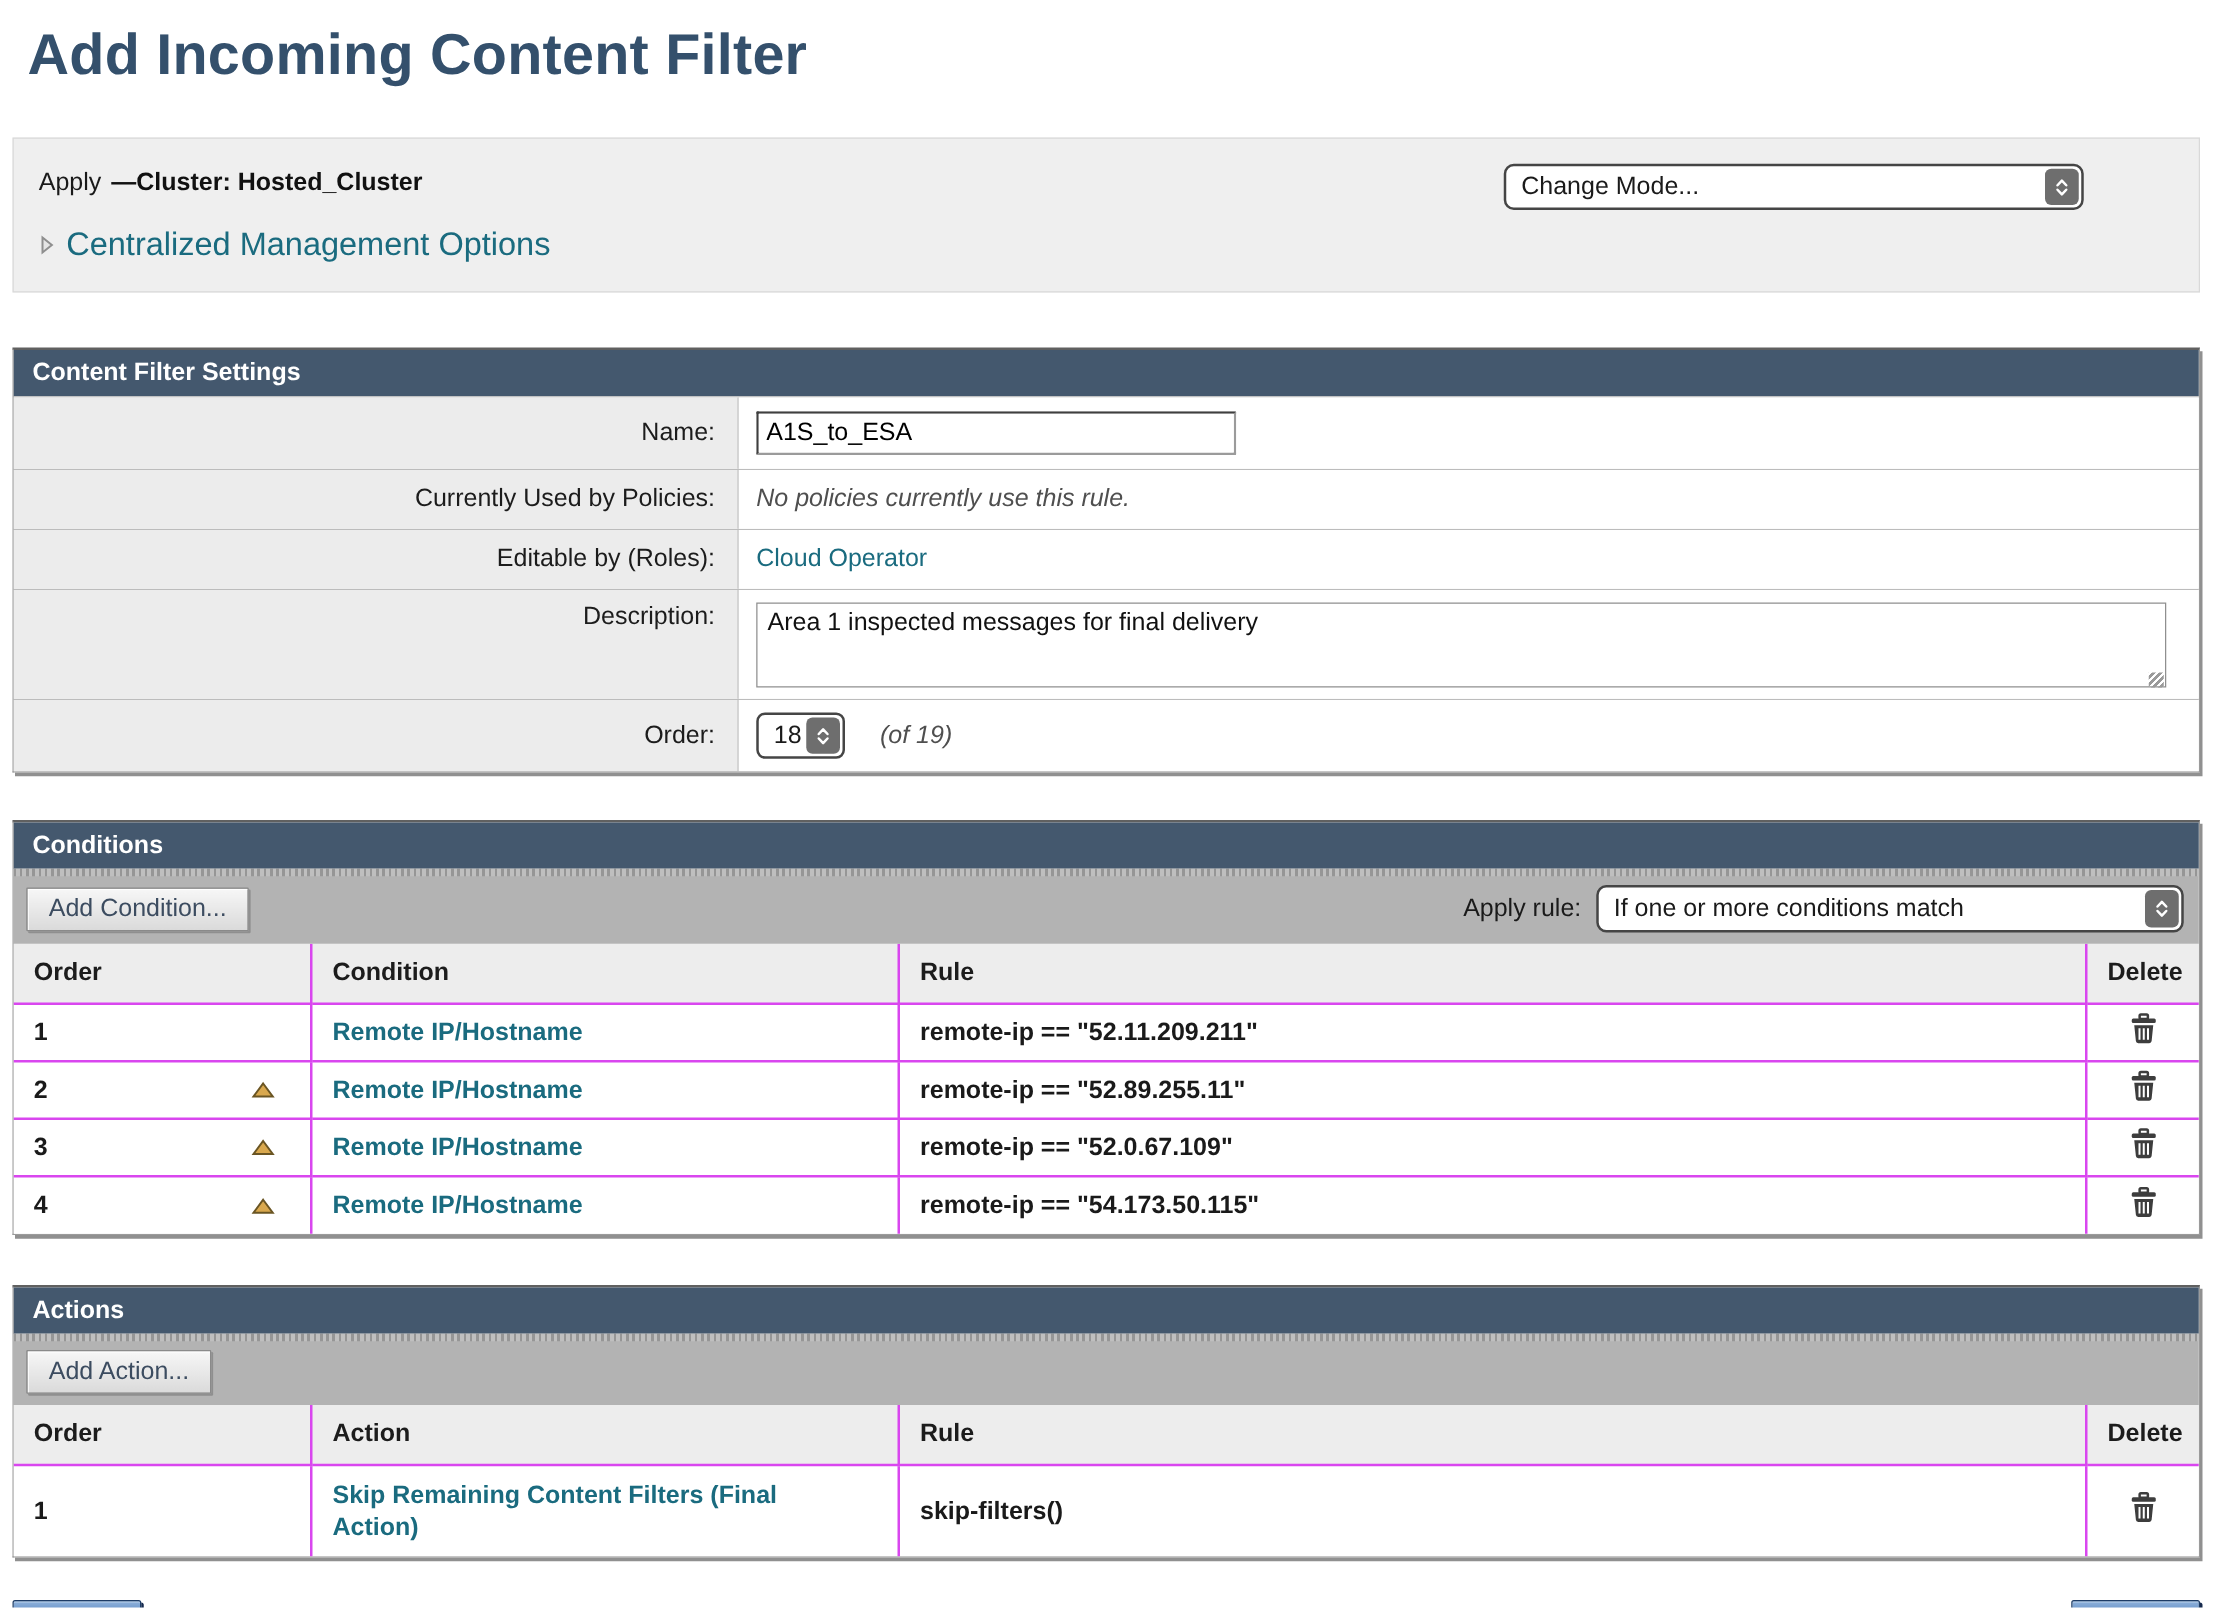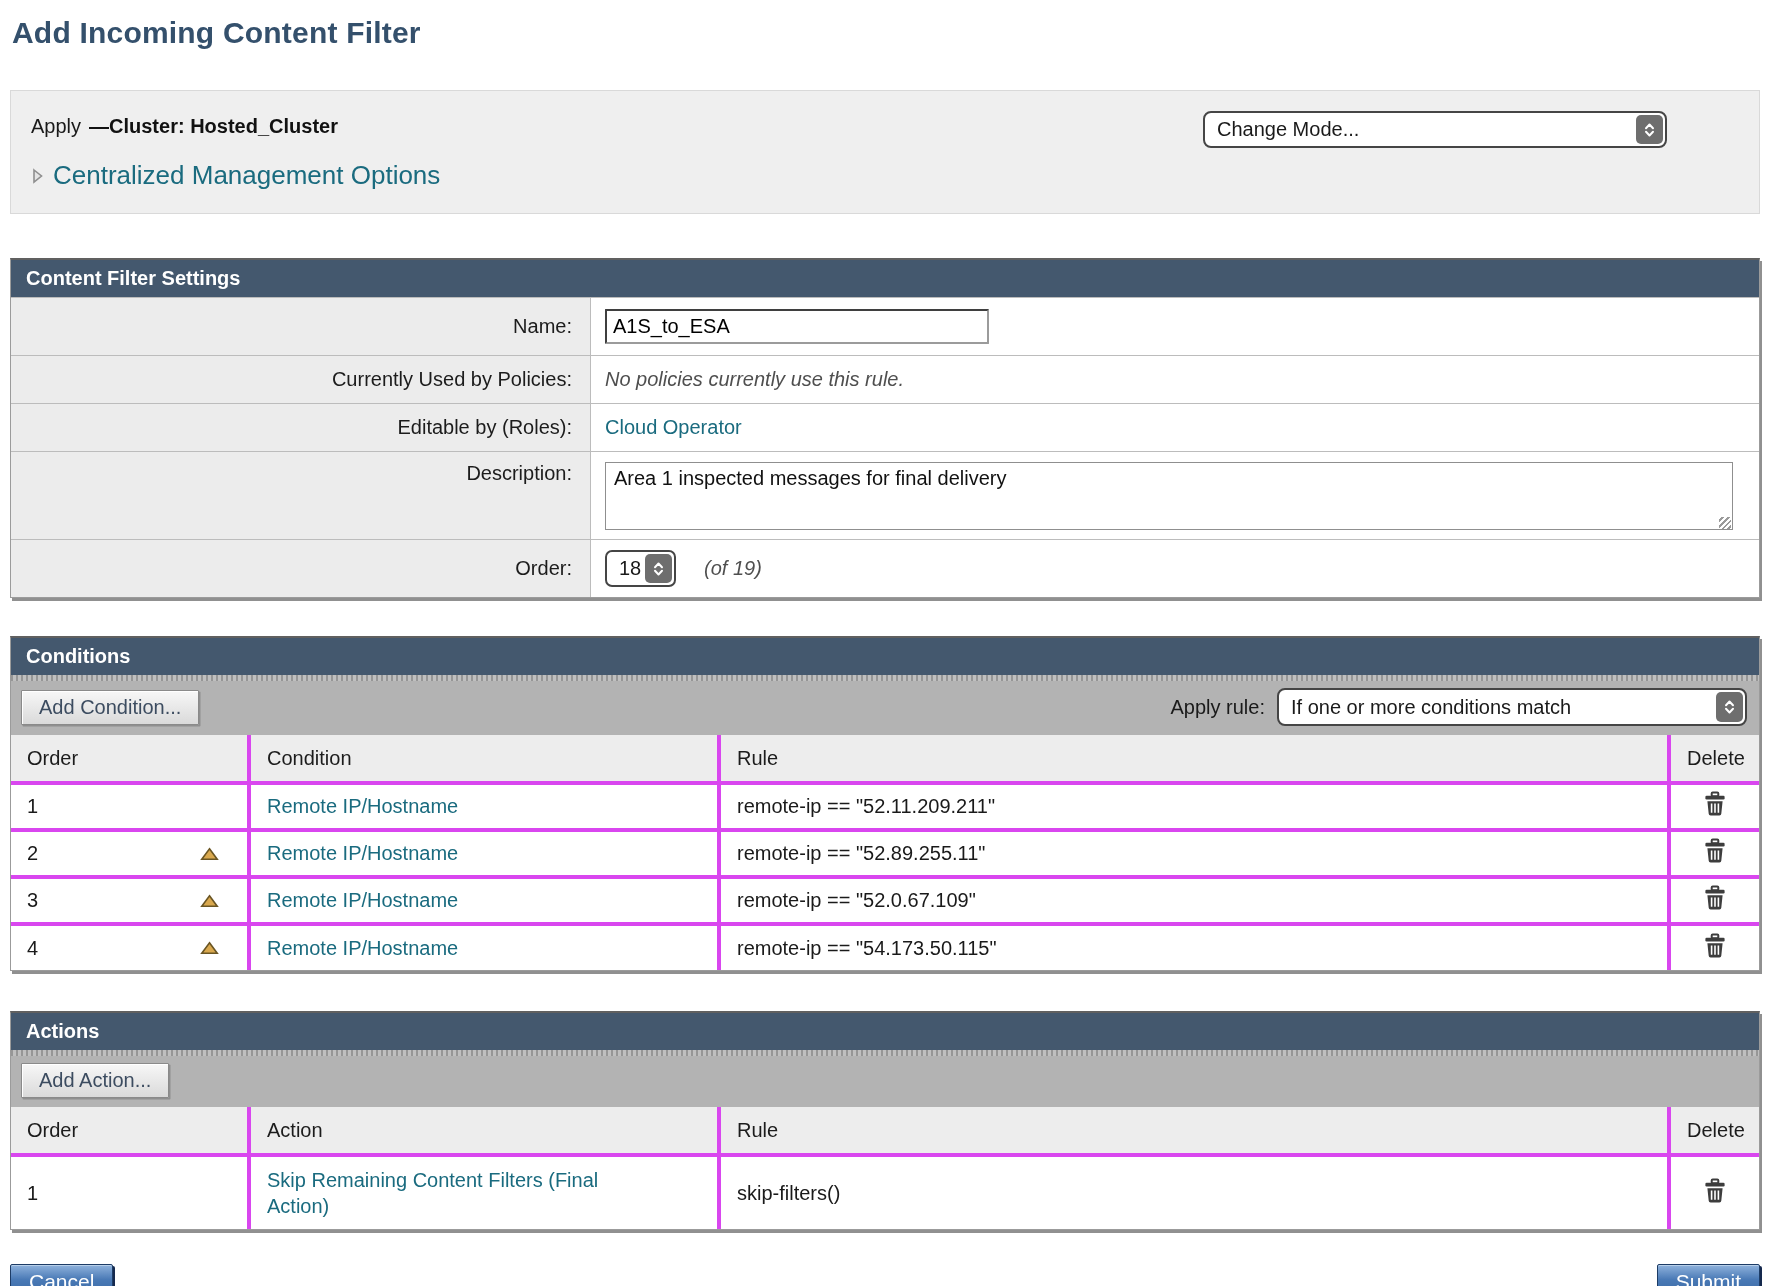"Add Incoming Content Filter" .page-title { font-size: 30px -> 46px; margin: 6px 0 0 2px -> 6px 0 0 12px }
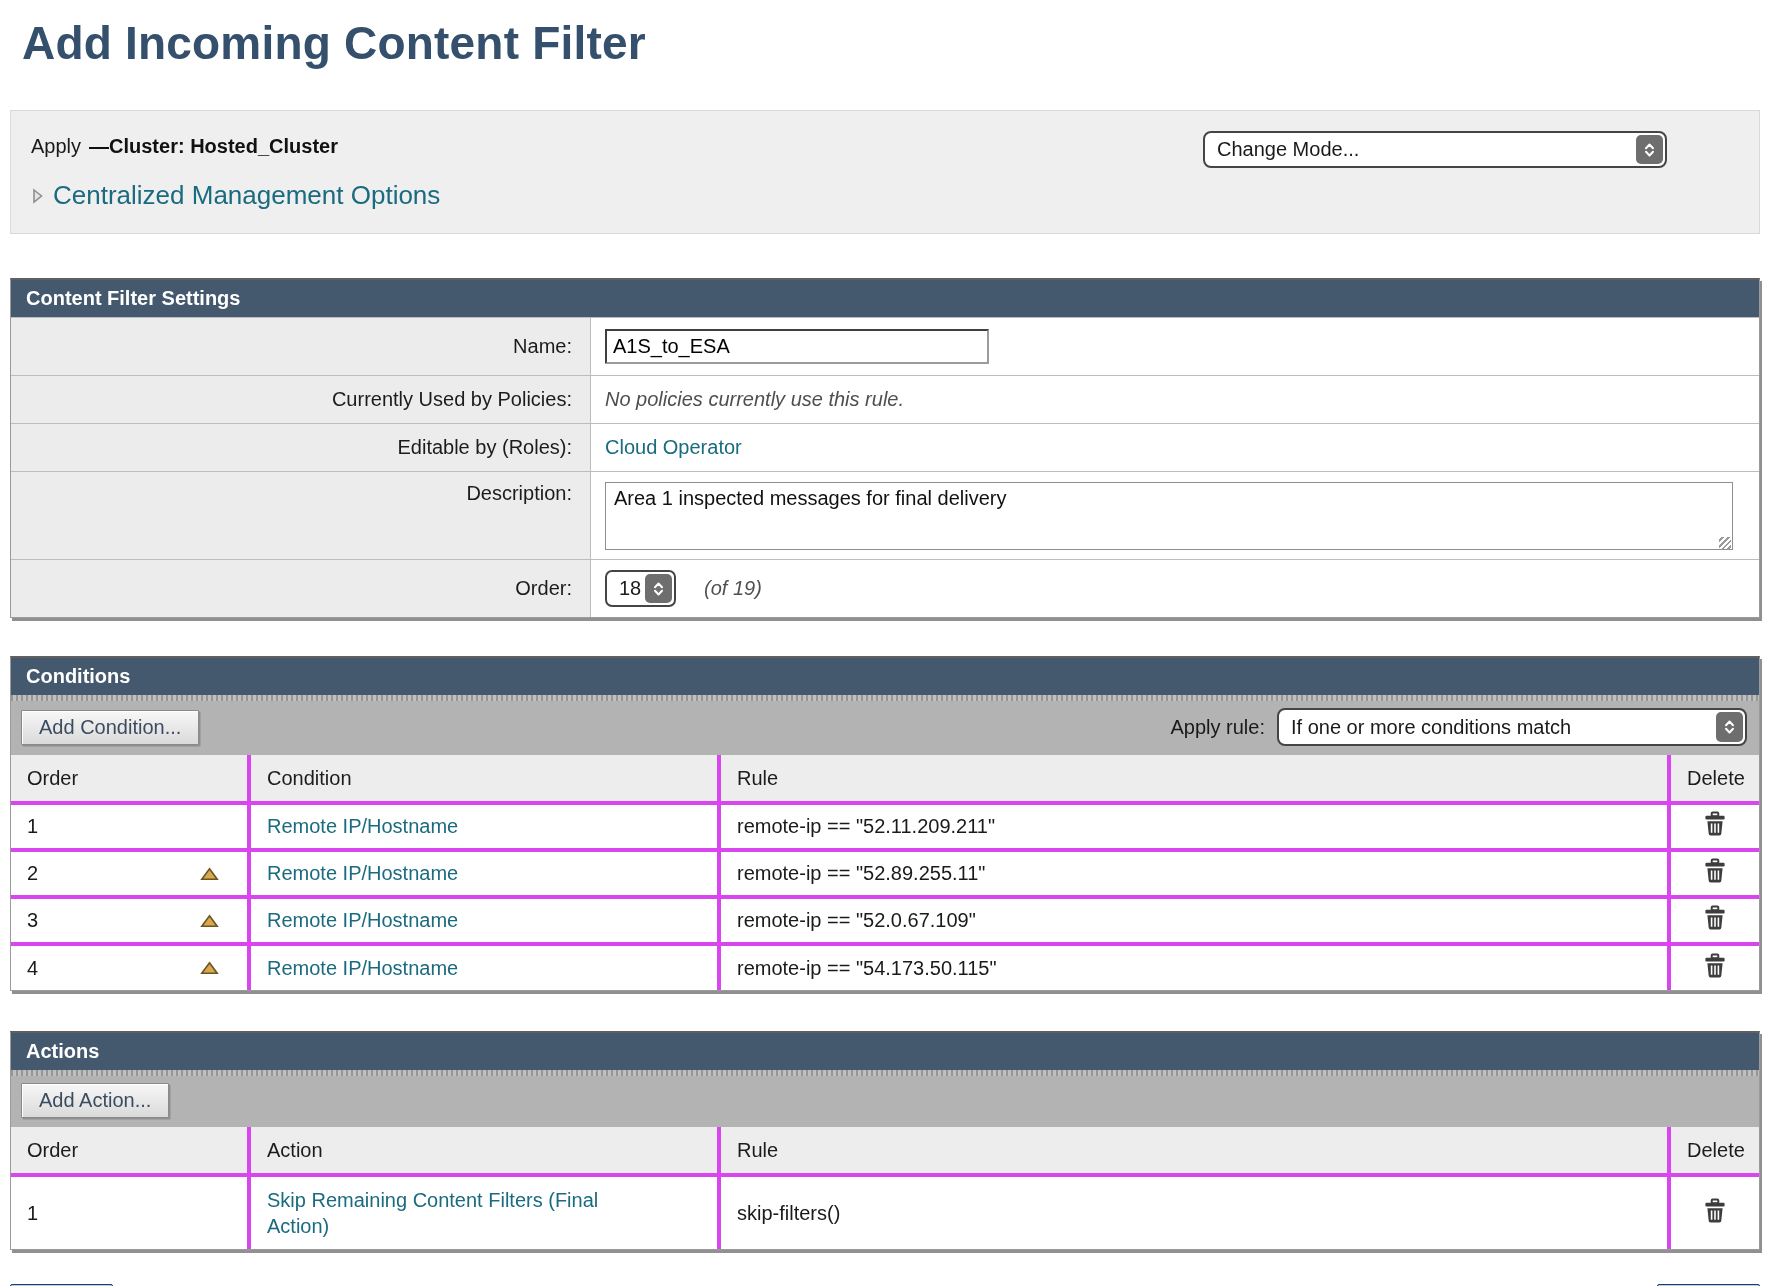"Order" table.grid th, table.grid td { border: 4px solid #d946ef -> 2px solid #d946ef; font-weight: normal -> bold }
